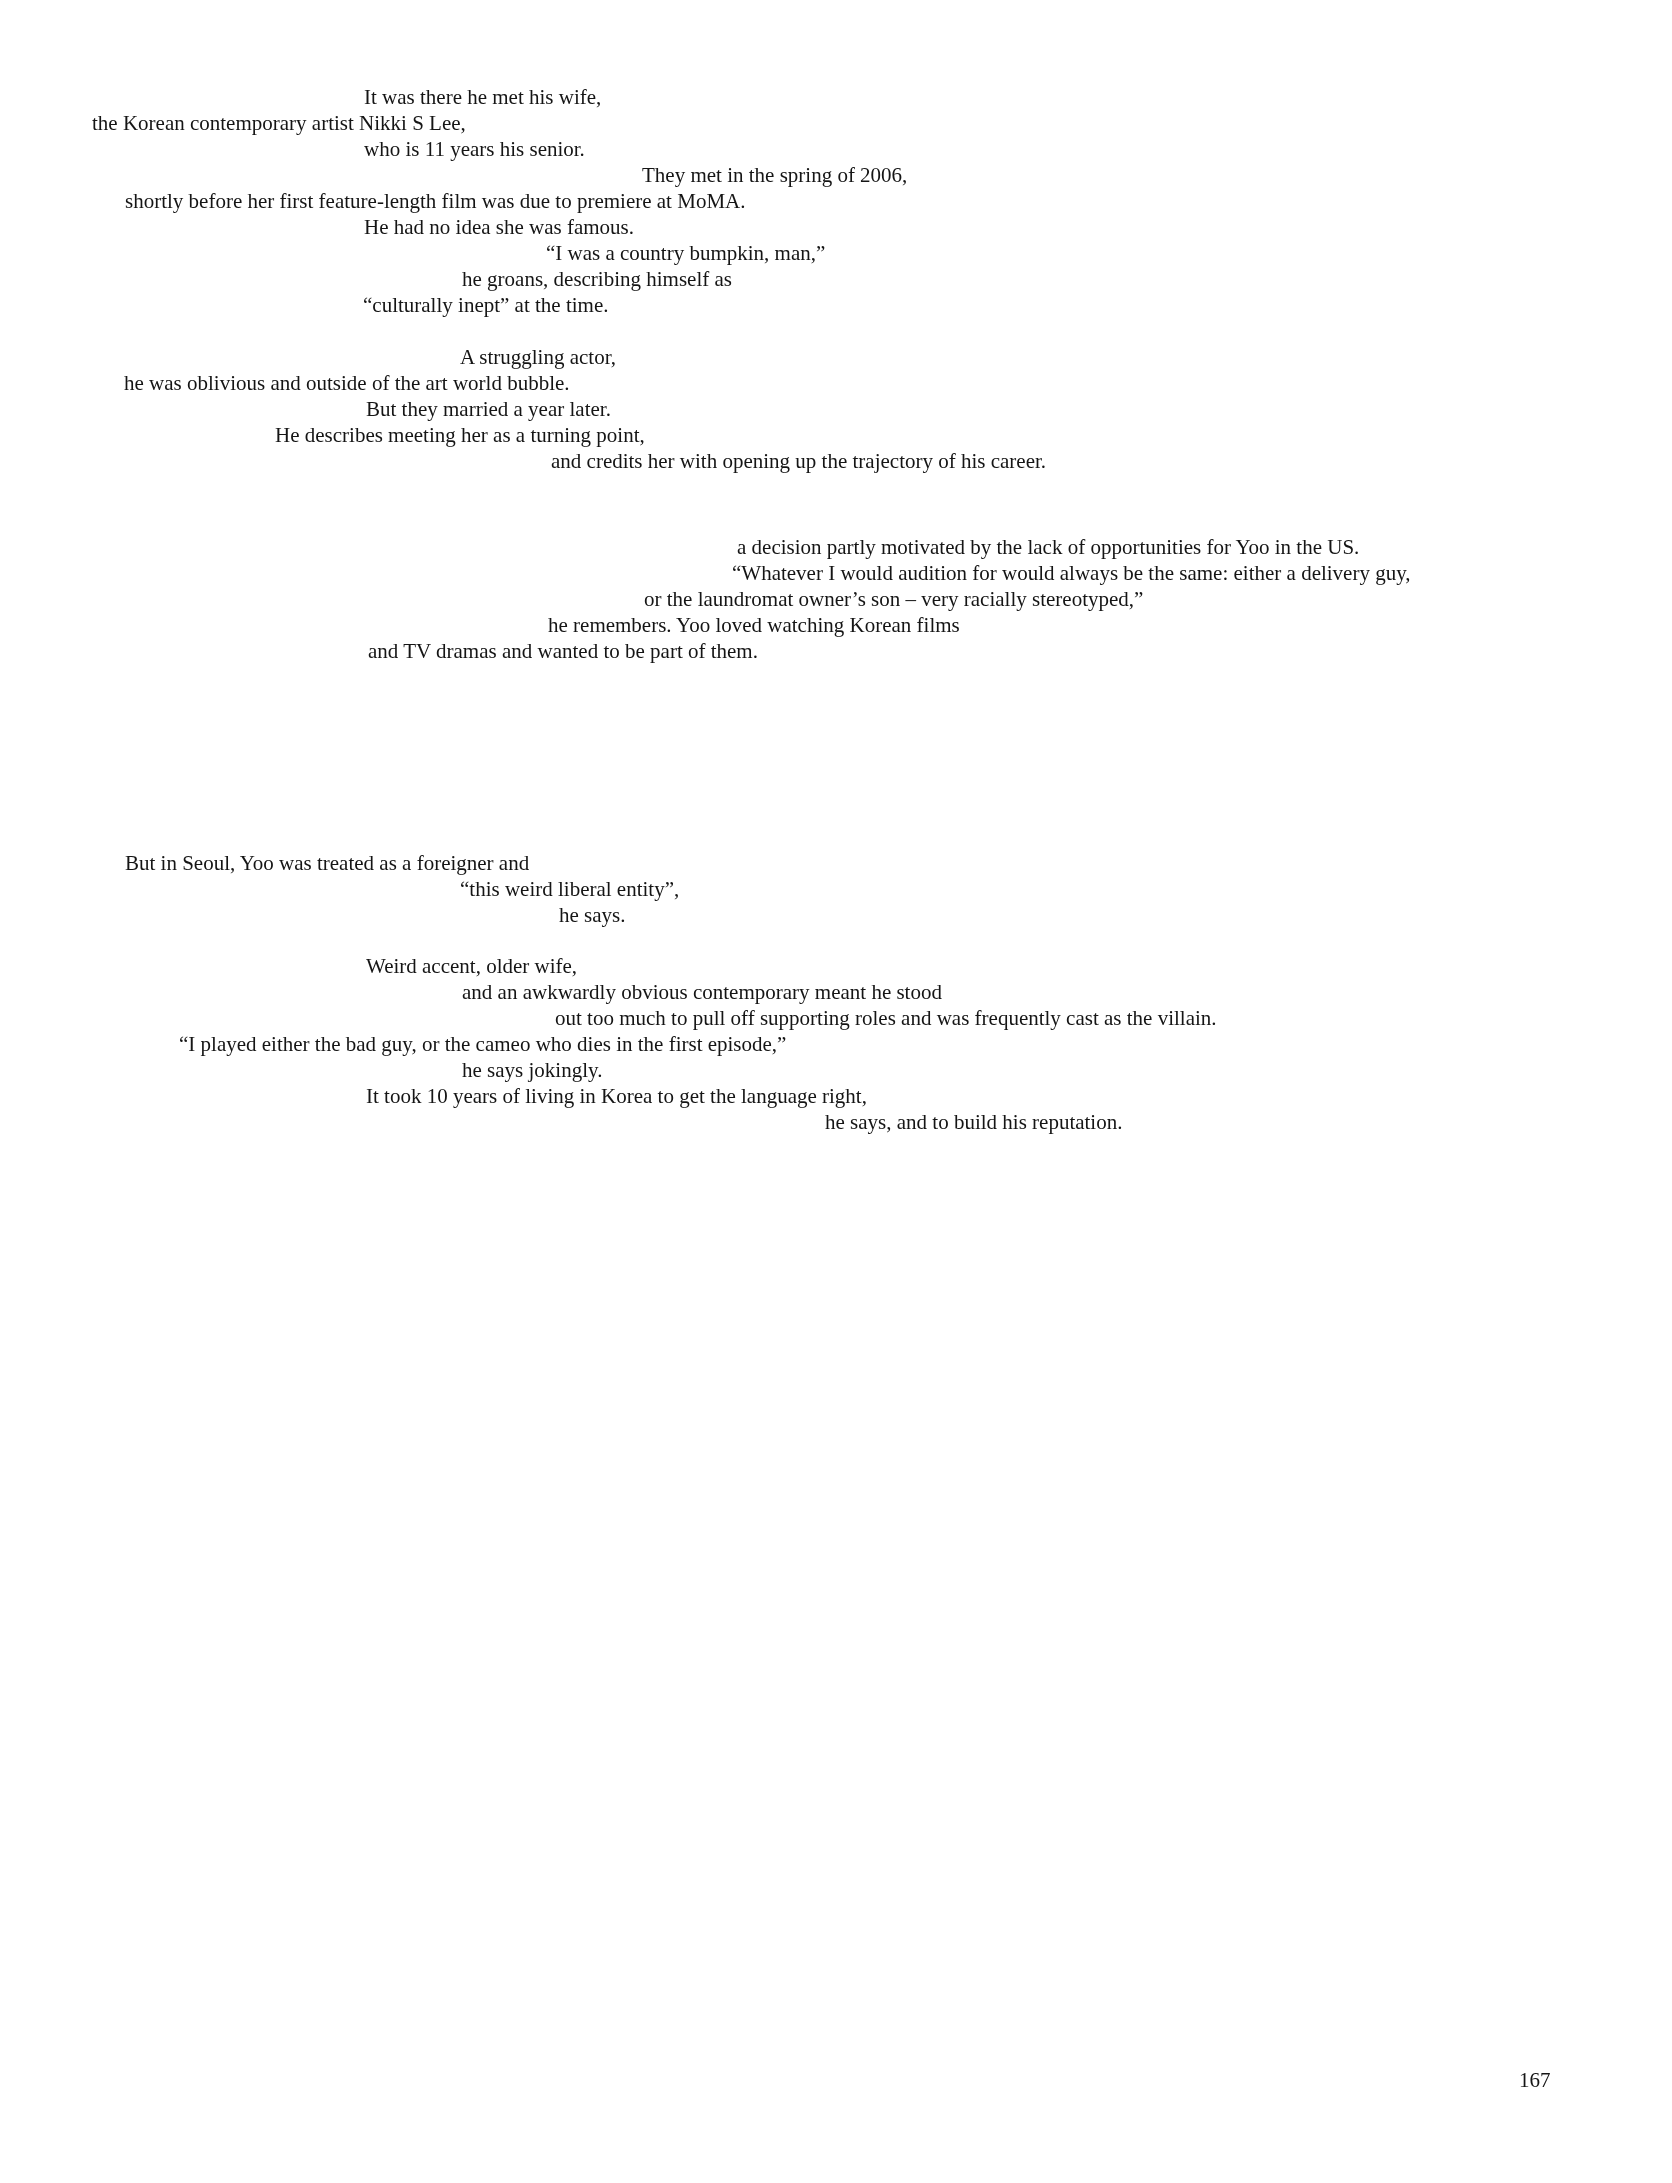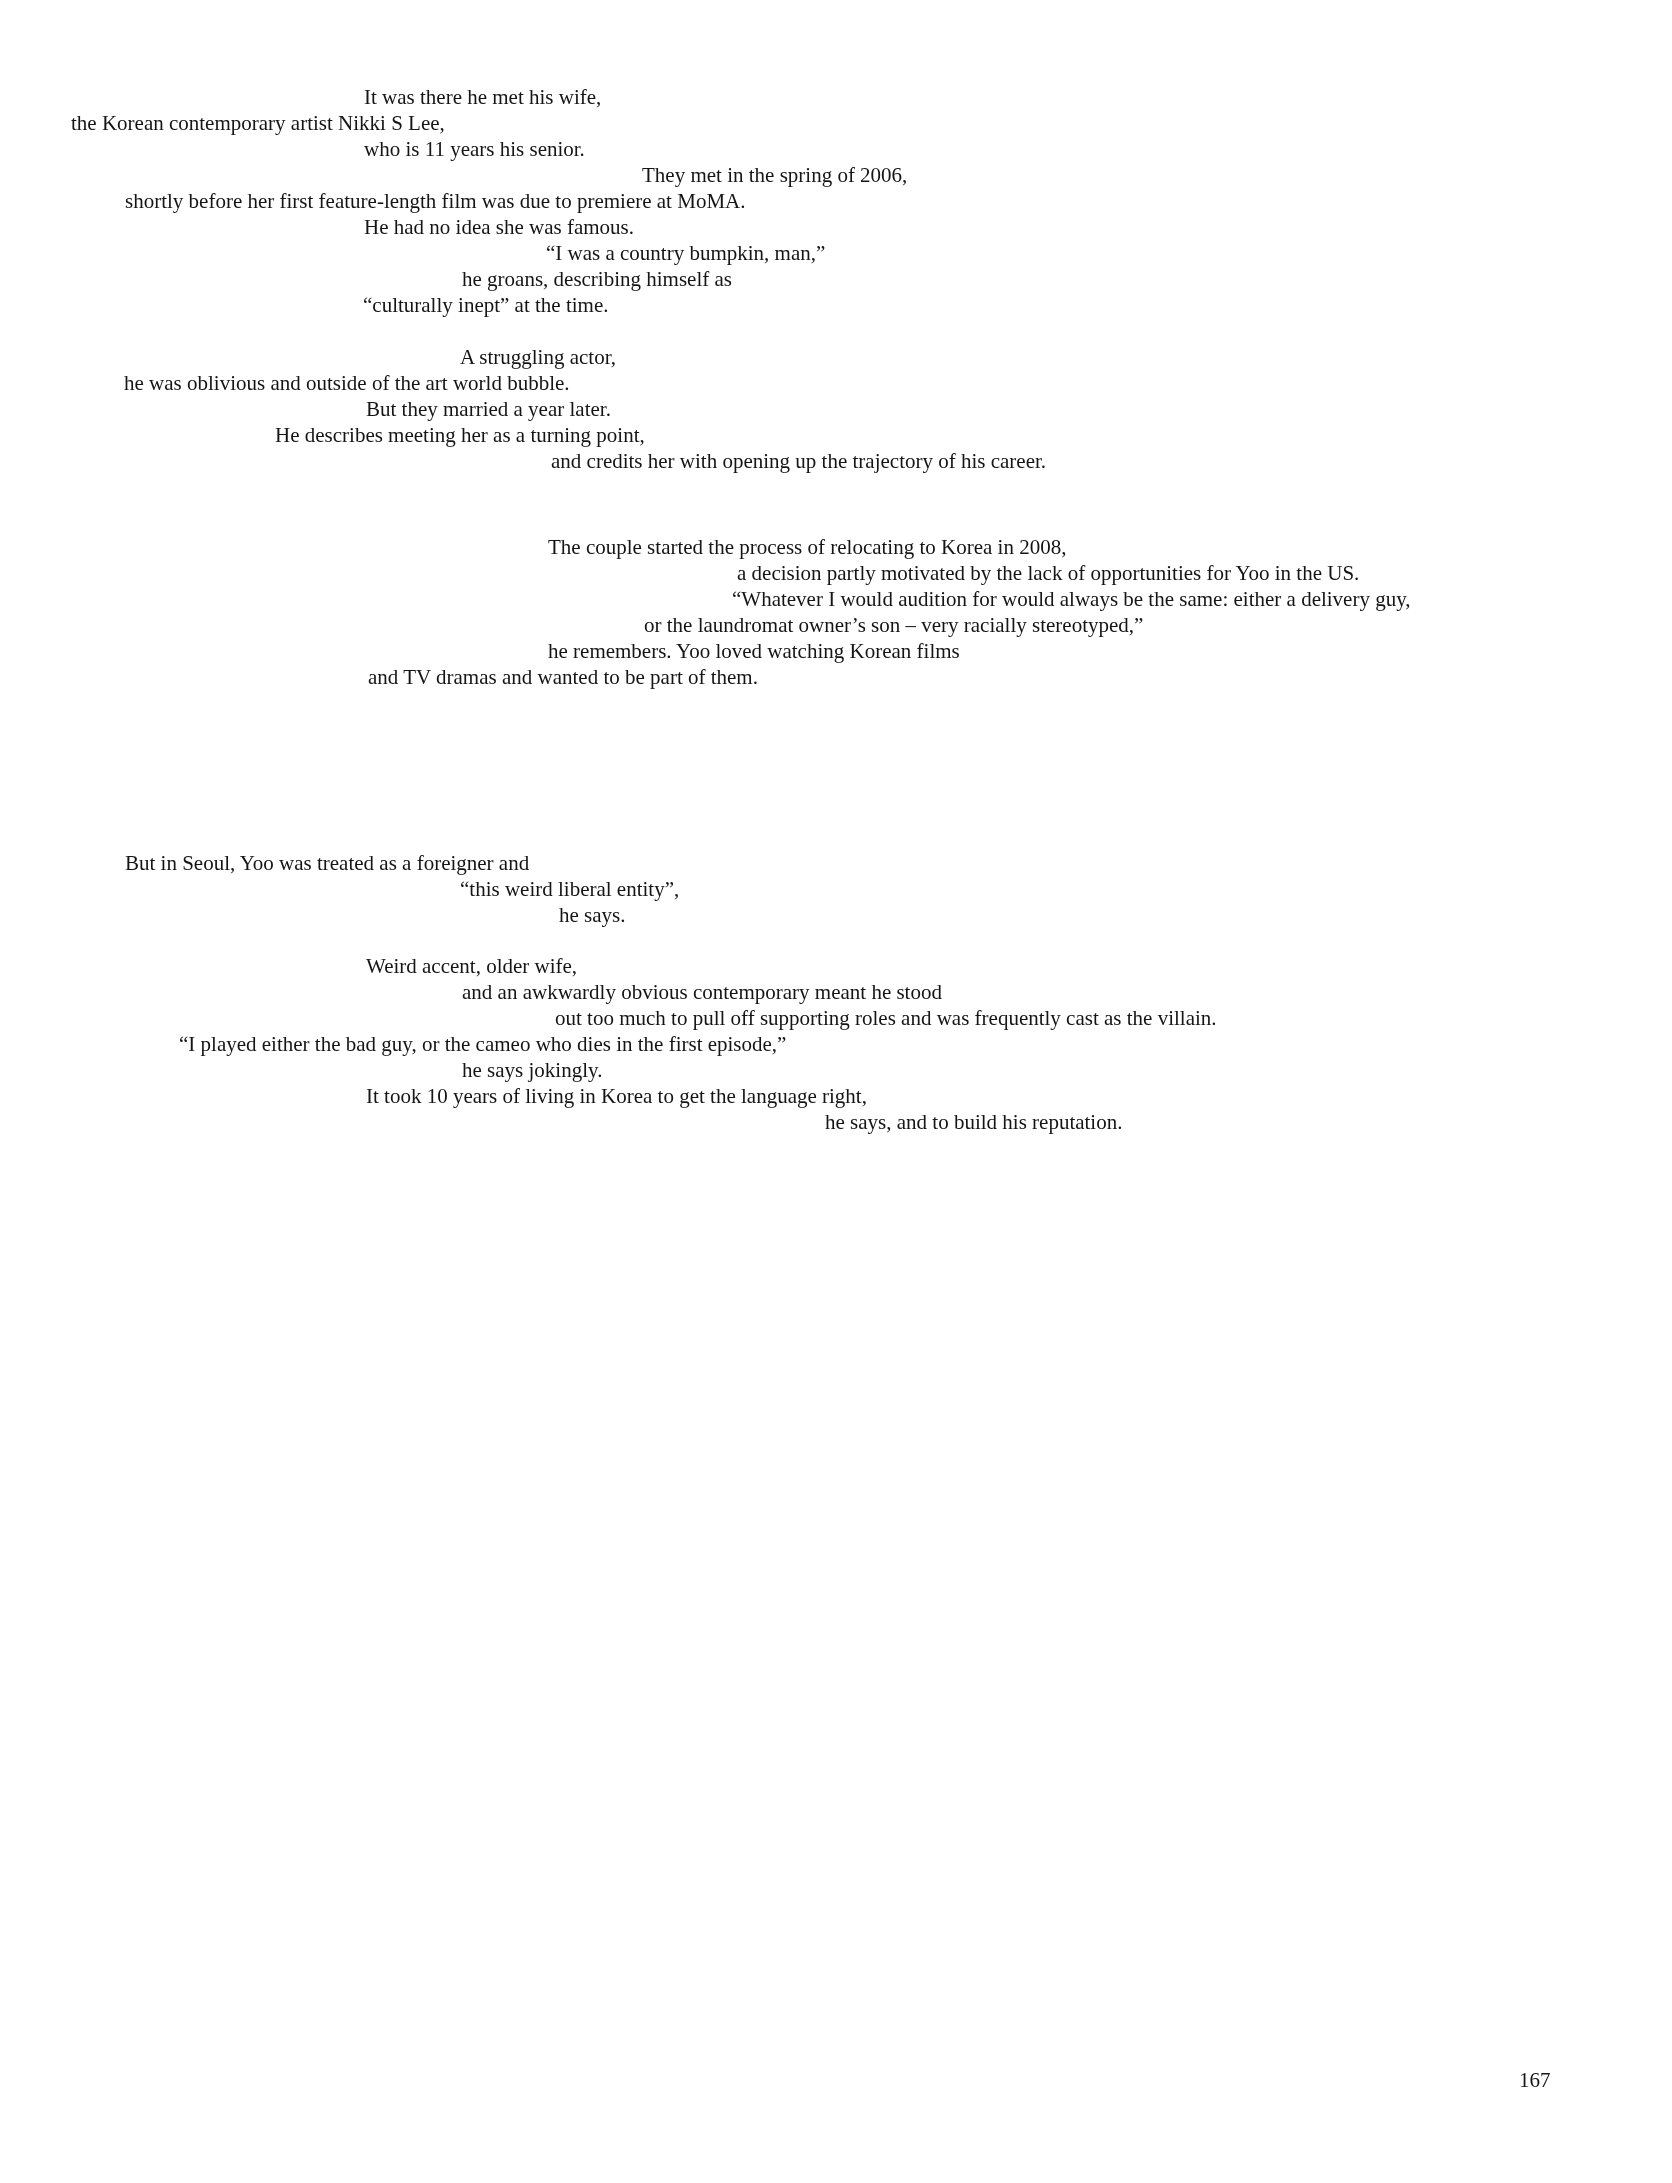"the Korean contemporary artist Nikki" div.line { margin-left: 71px -> 92px }
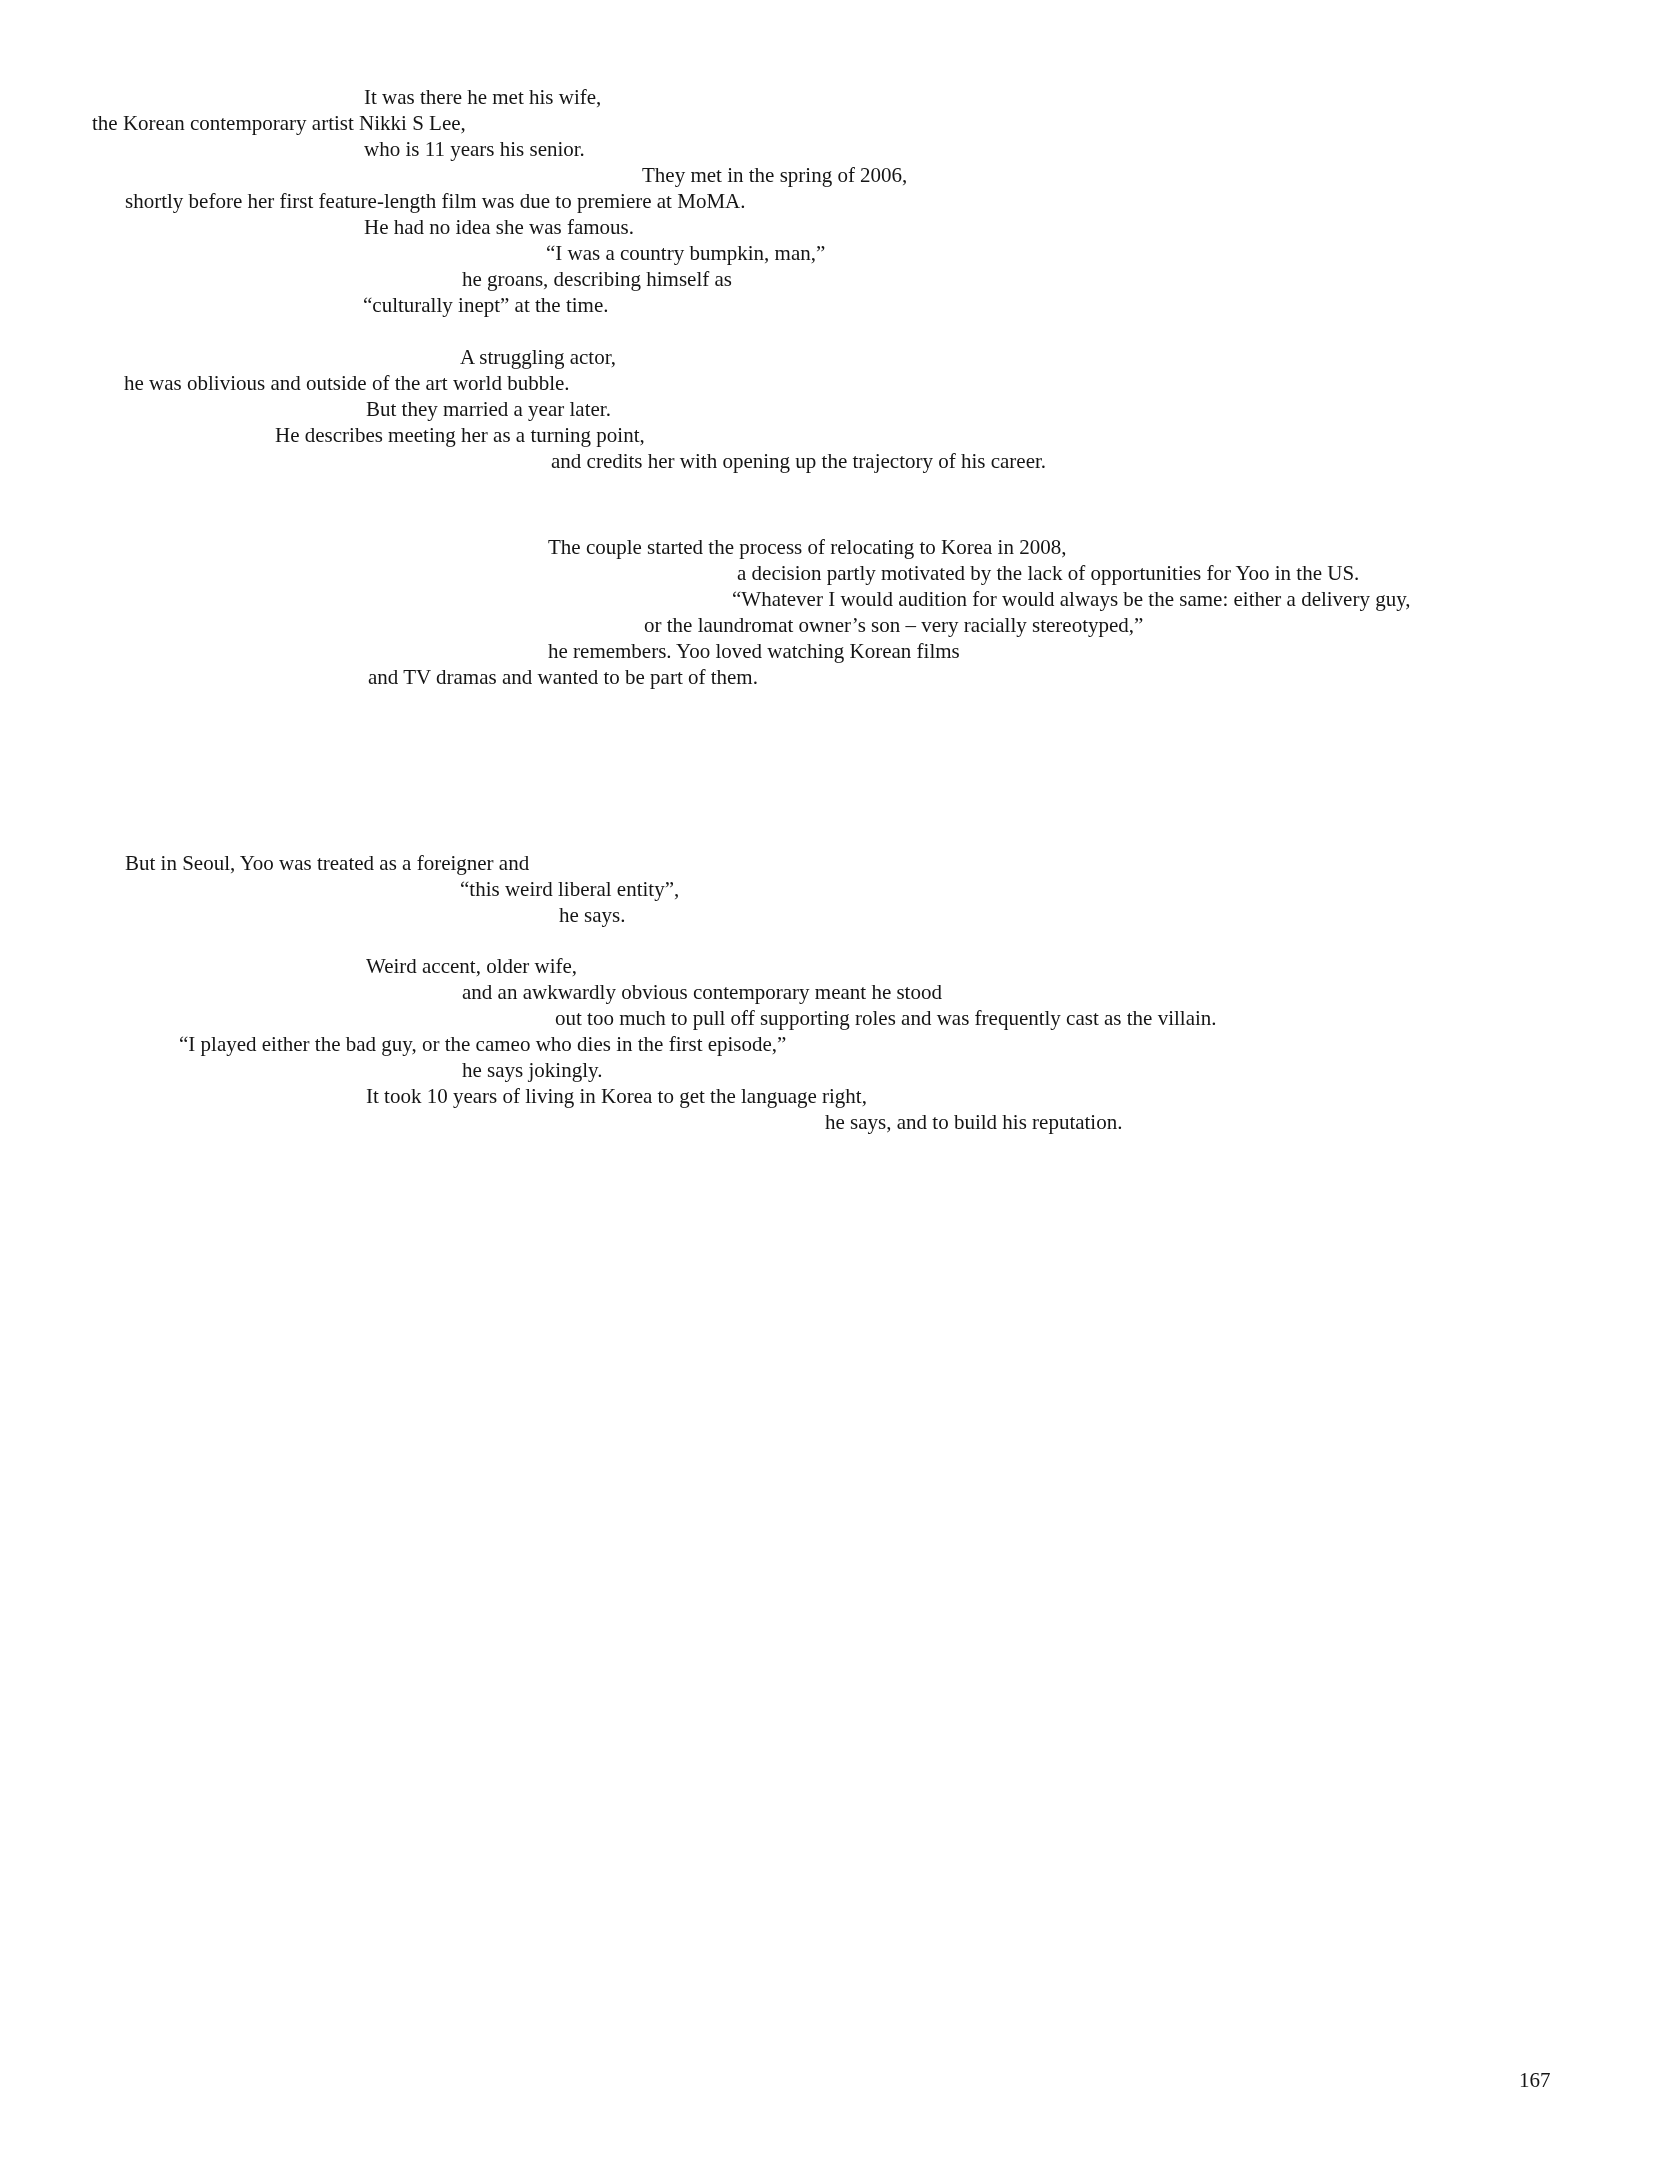"The couple started the process" div.line { html: <div>The couple started the process of relocating to Korea in 2008,</div> -> none }
